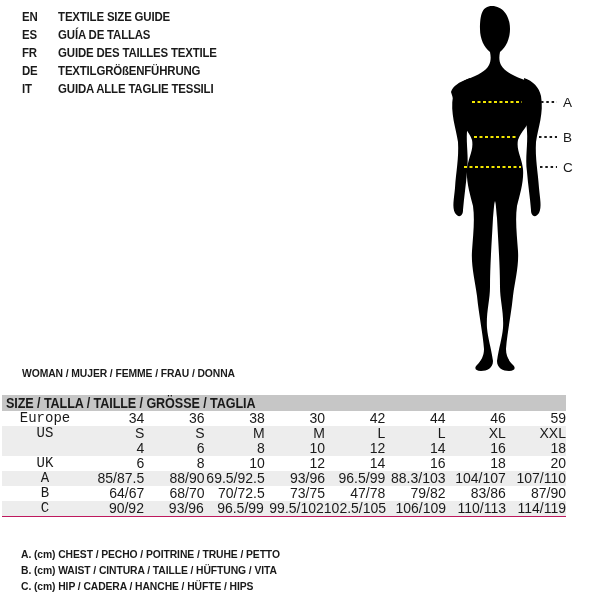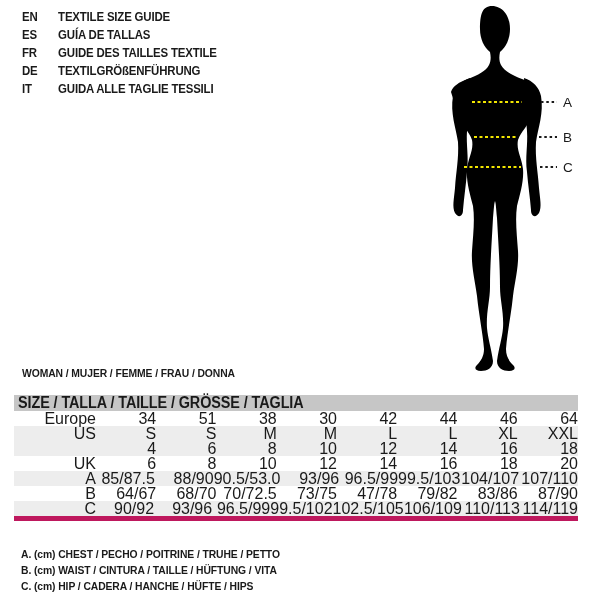"SIZE / TALLA / TAILLE" .size-table { border-bottom: 5px solid #be185d -> 1px solid #be185d; font-size: 16px -> 14px; left: 14px -> 2px }
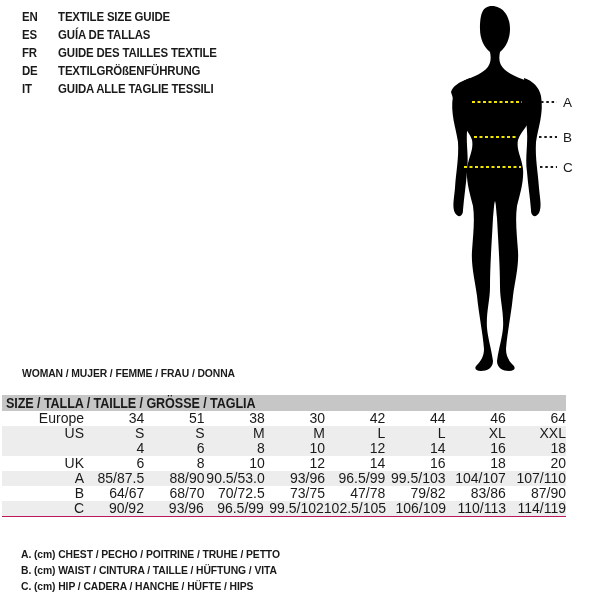"Europe" .trow .rlabel { font-family: none -> Liberation Mono, monospace; text-align: right -> center }
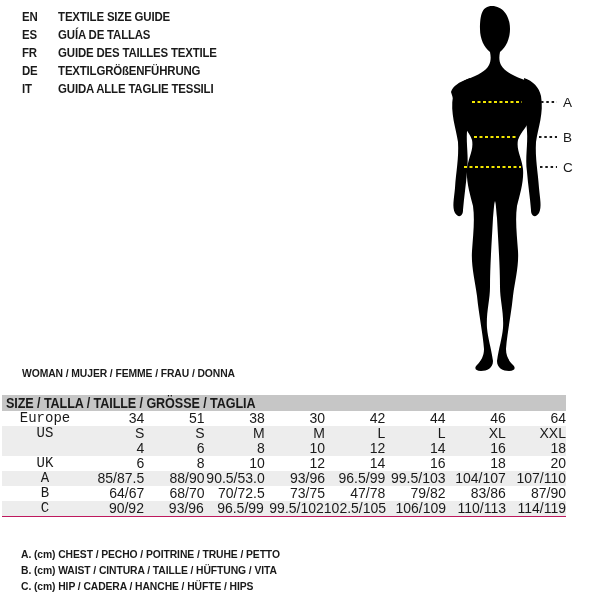"51" div.cell { text: 51 -> 36 }
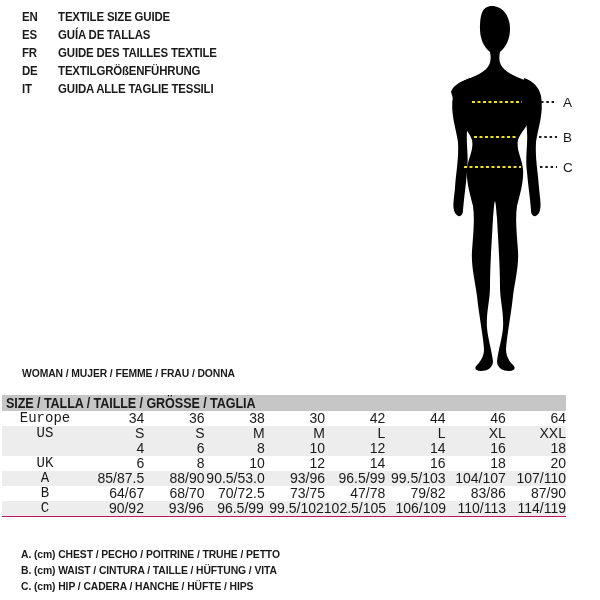"64" div.cell { text: 64 -> 59 }
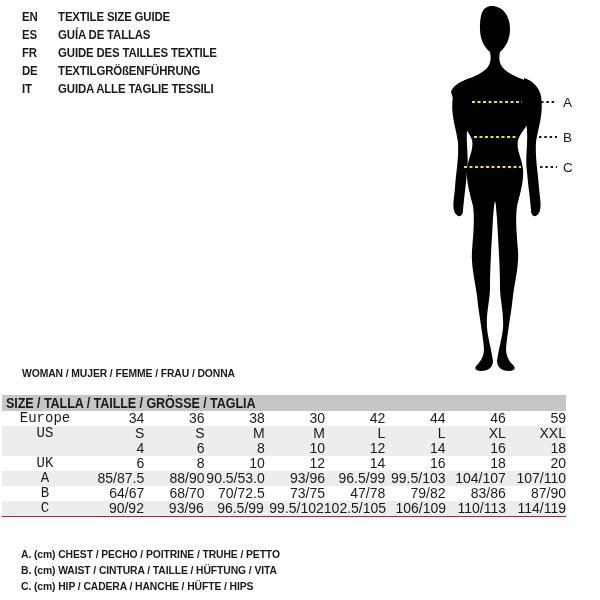"90.5/53.0" div.cell { text: 90.5/53.0 -> 69.5/92.5 }
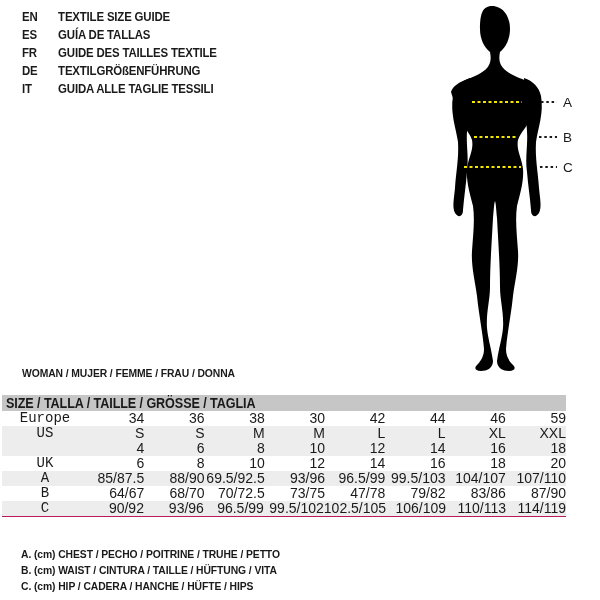"99.5/103" div.cell { text: 99.5/103 -> 88.3/103 }
